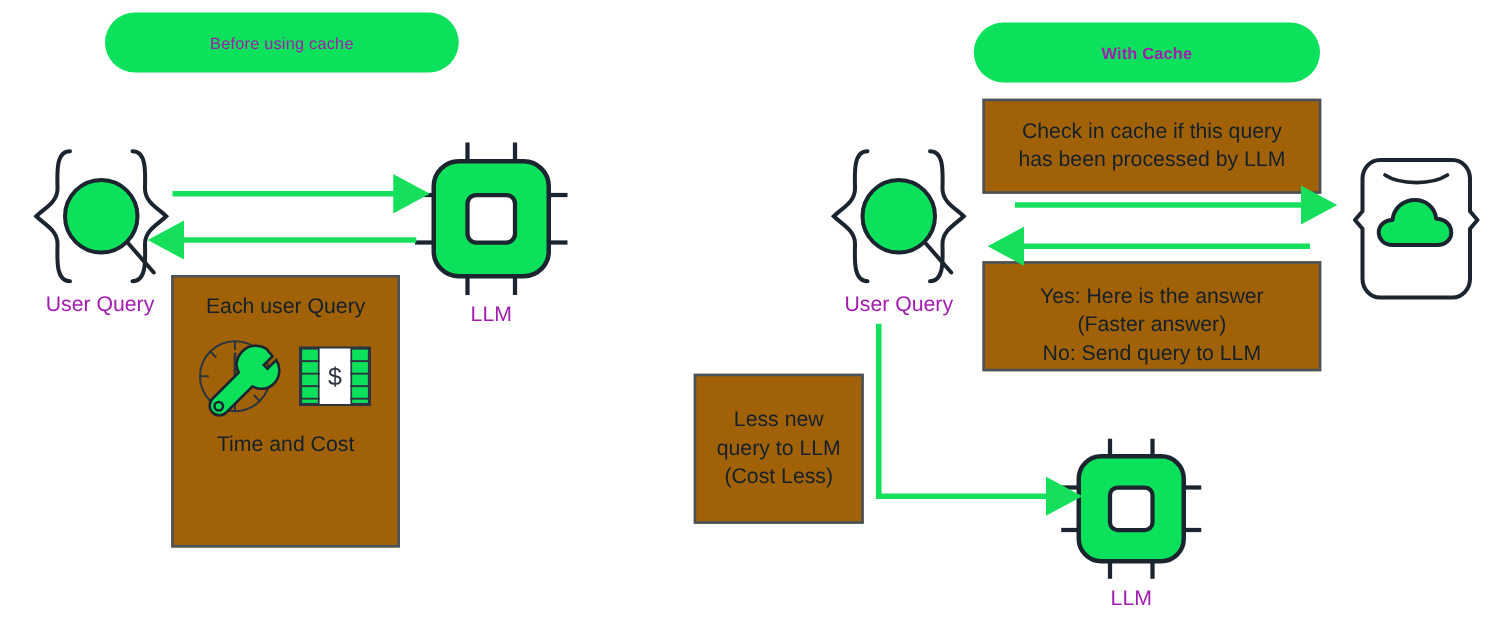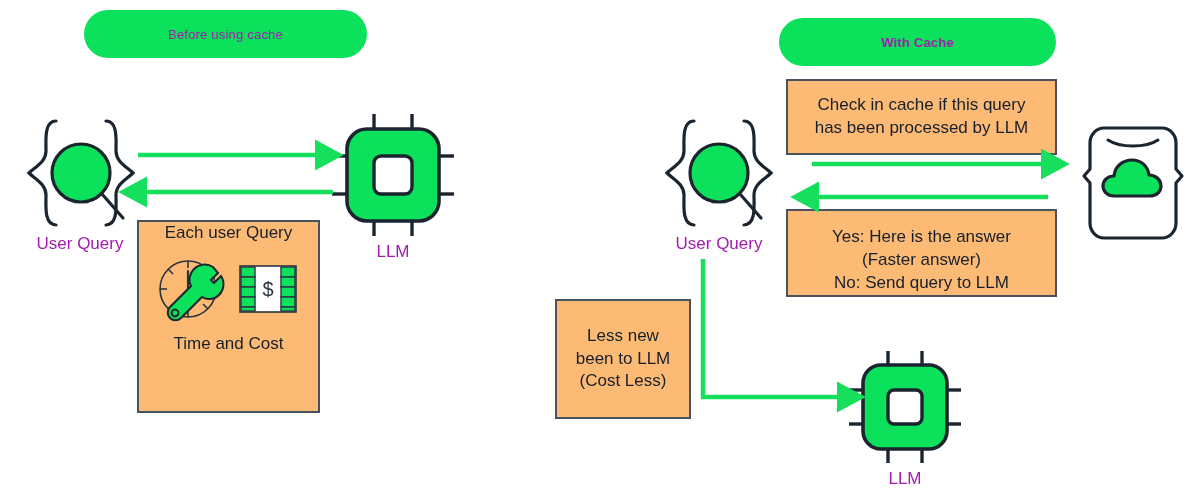"Check in cache if this" .note { background: #fdba74 -> #a16207 }
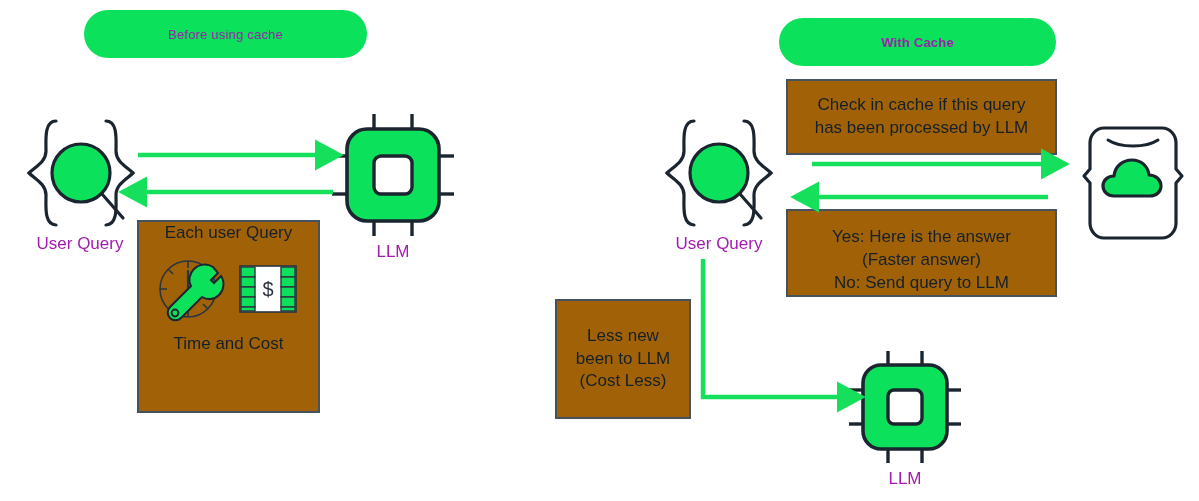"Each user Query" div.note { height: 193px -> 218px; padding-top: none -> 12px }
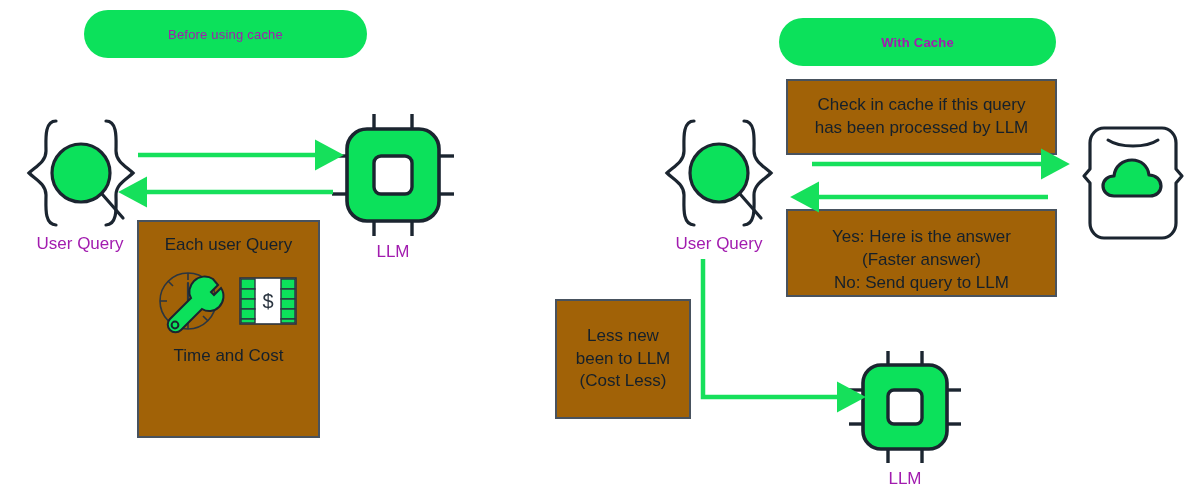"been to LLM" span.ln { text: been -> query }
